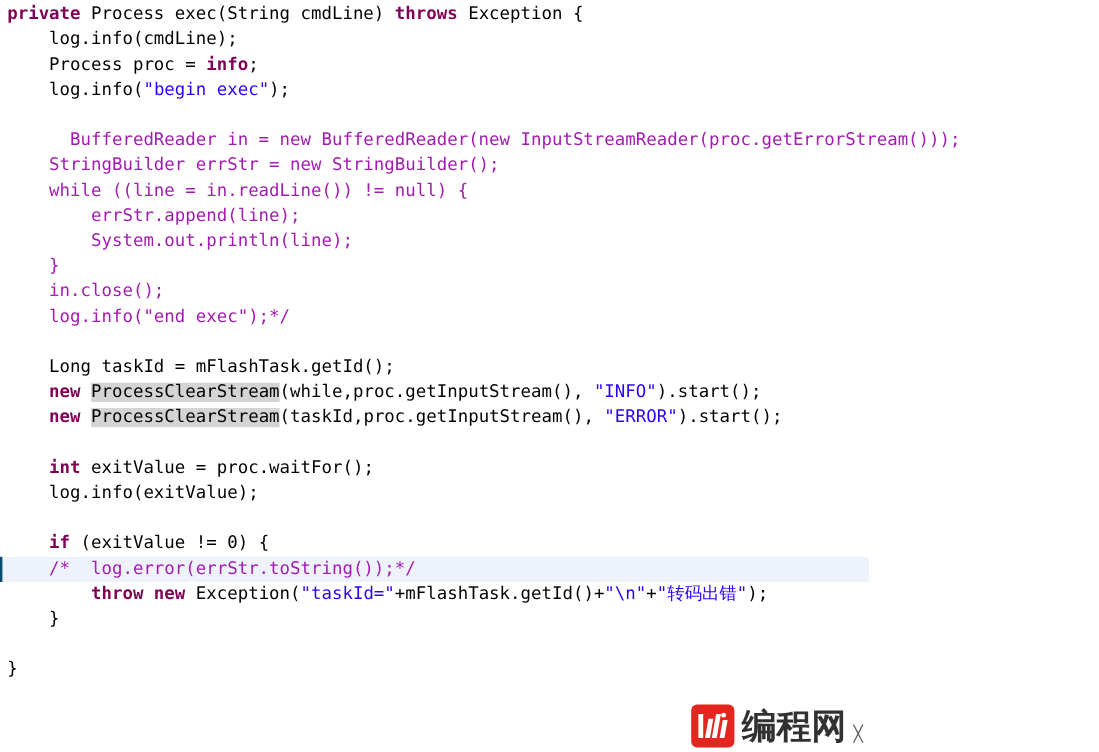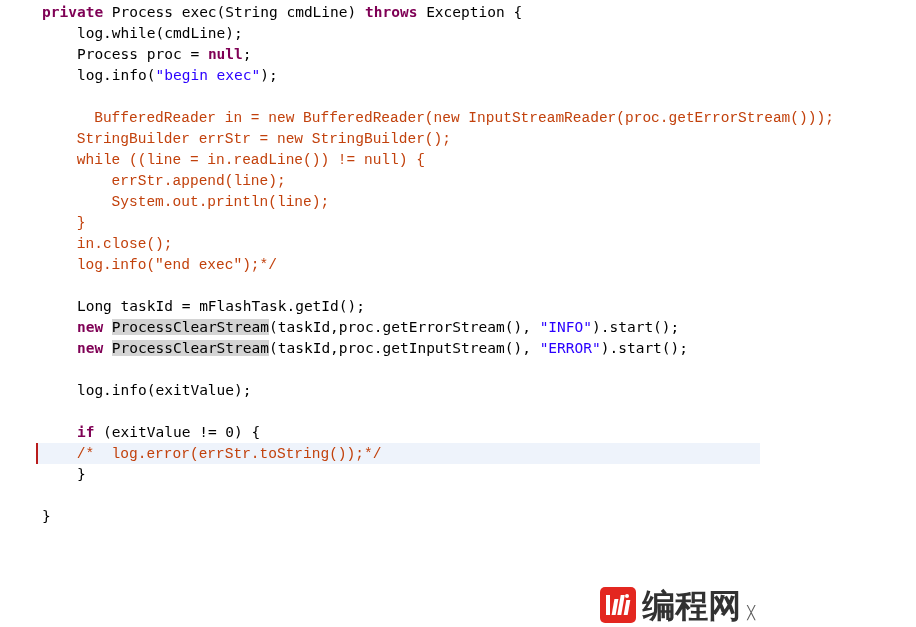"private Process exec(String cmdLine)" #editor { margin-left: 36px -> none }
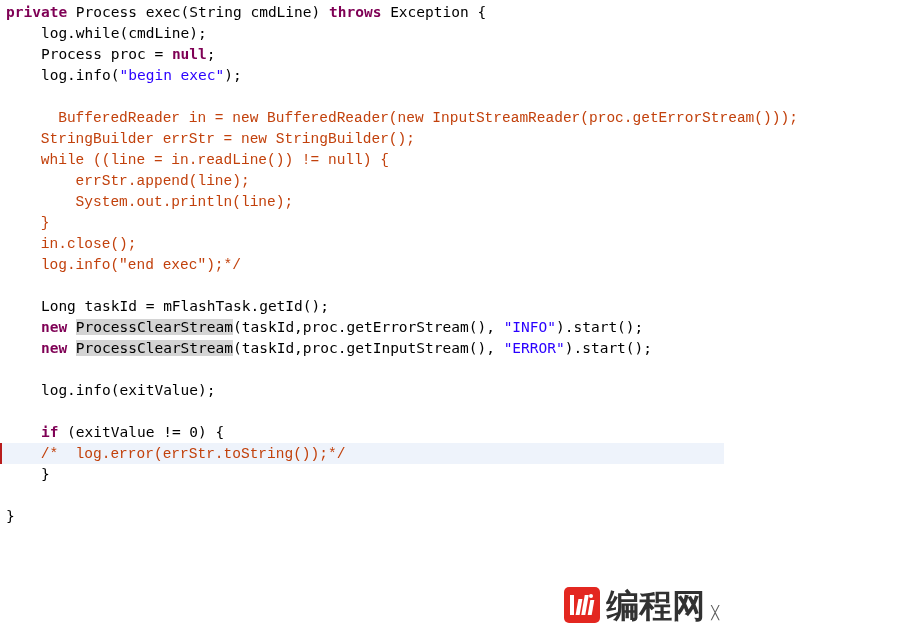"log.while(cmdLine);" span.tok { text: log.while -> log.info }
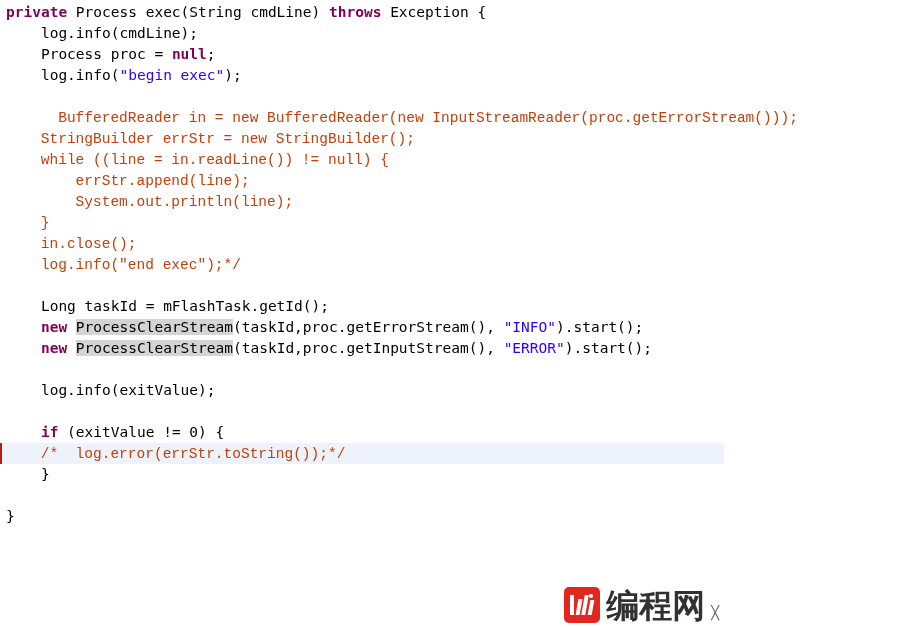"null" span.tok { text: null -> info }
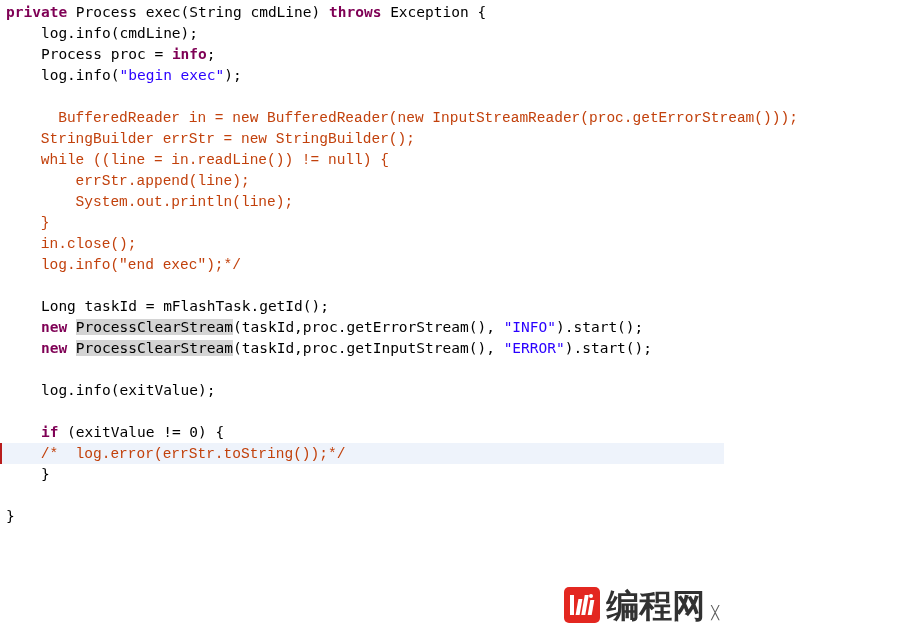"BufferedReader in = new" .cmt { color: #c2410c -> #a21caf; font-family: Liberation Mono, monospace -> none }
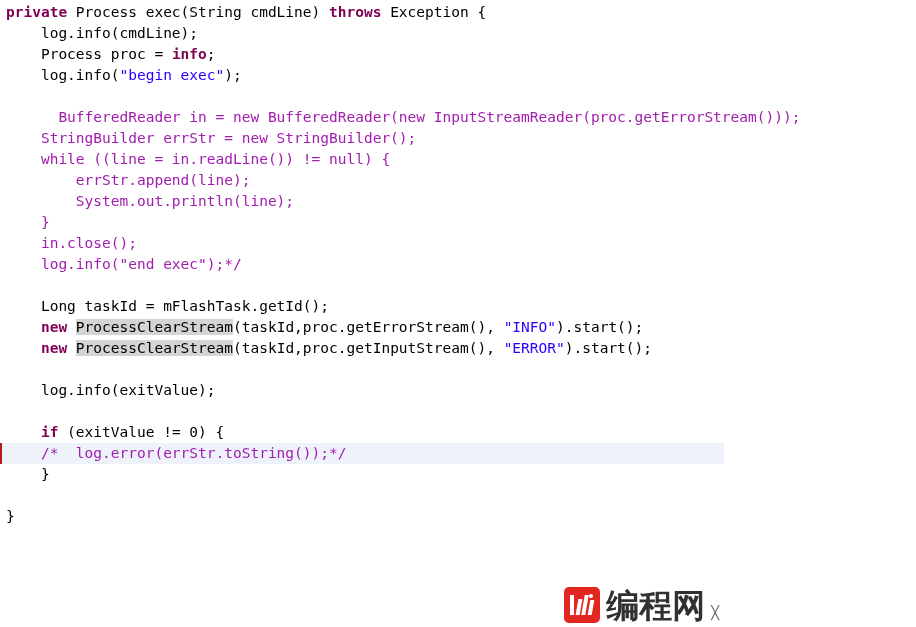"(taskId,proc.getErrorStream()," span.tok { text: taskId,proc.getErrorStream -> while,proc.getInputStream }
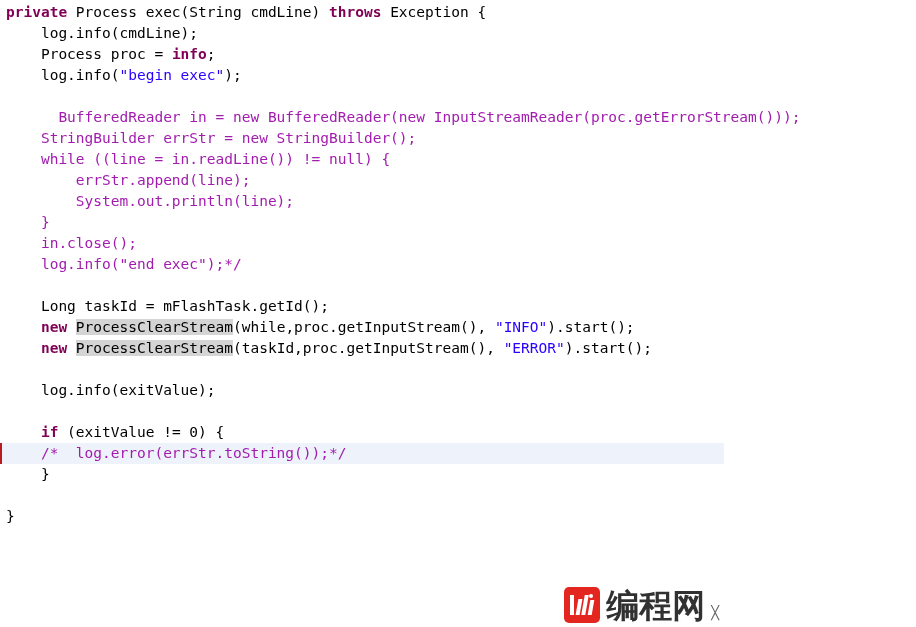"int exitValue = proc.waitFor();" div.code-line { html: none -> <div><span> </span><span>int</span><span> exitValue = proc.waitFor();</span></div> }
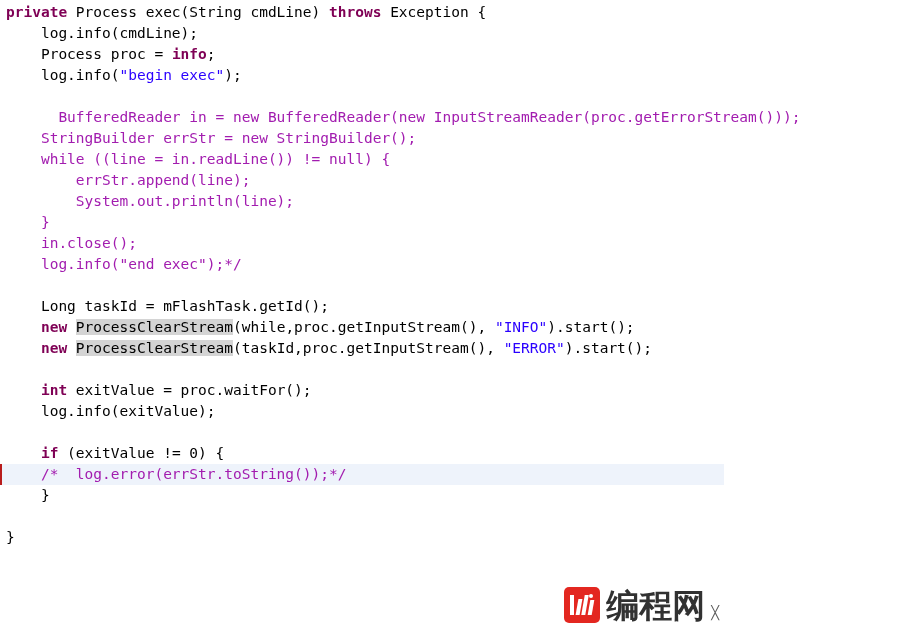"/* log.error(errStr.toString());*/" .code-line.highlight { border-left: 2px solid #b91c1c -> 2px solid #0c4a6e }
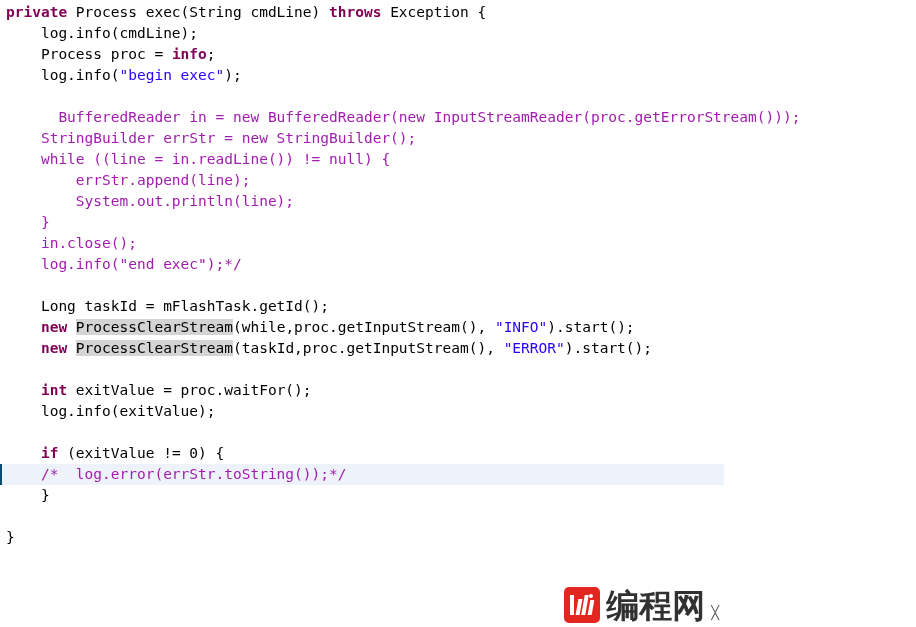"throw new" div.code-line { html: none -> <div><span> </span><span>throw new</span><span> Exception(</span><span>"taskId="</span><span>+mFlashTask.getId()+</span><span>"\n"</span><span>+</span><span>"转码出错"</span><span>);</span></div> }
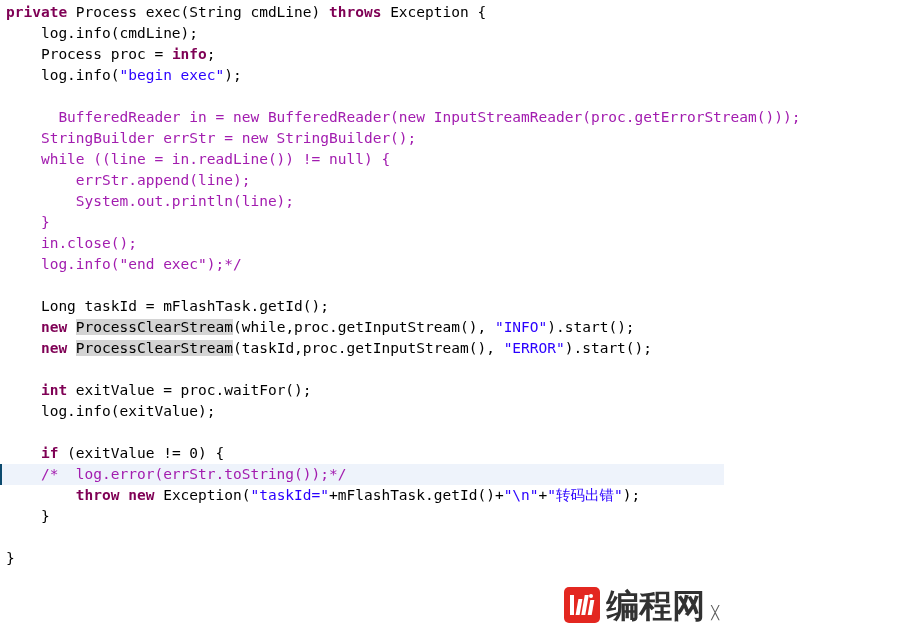"编程网" .wm-text { font-size: 33px -> 29px }
